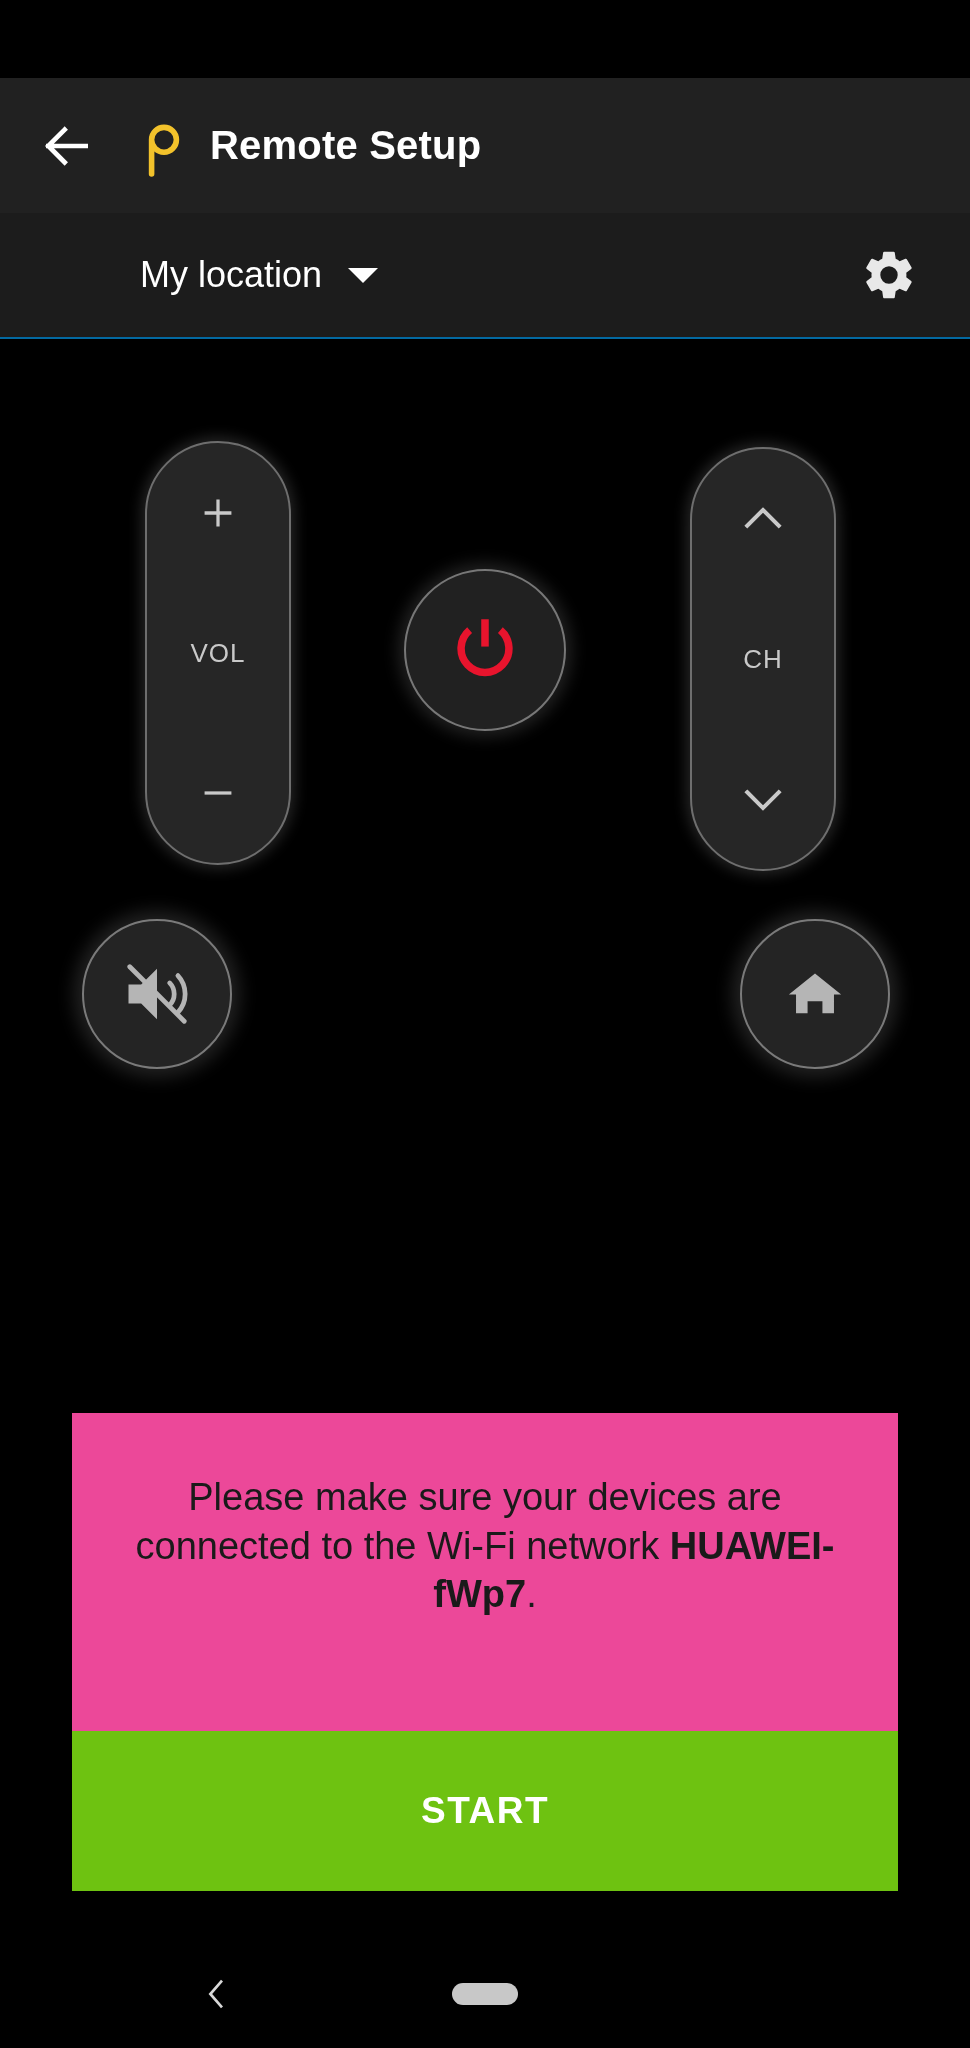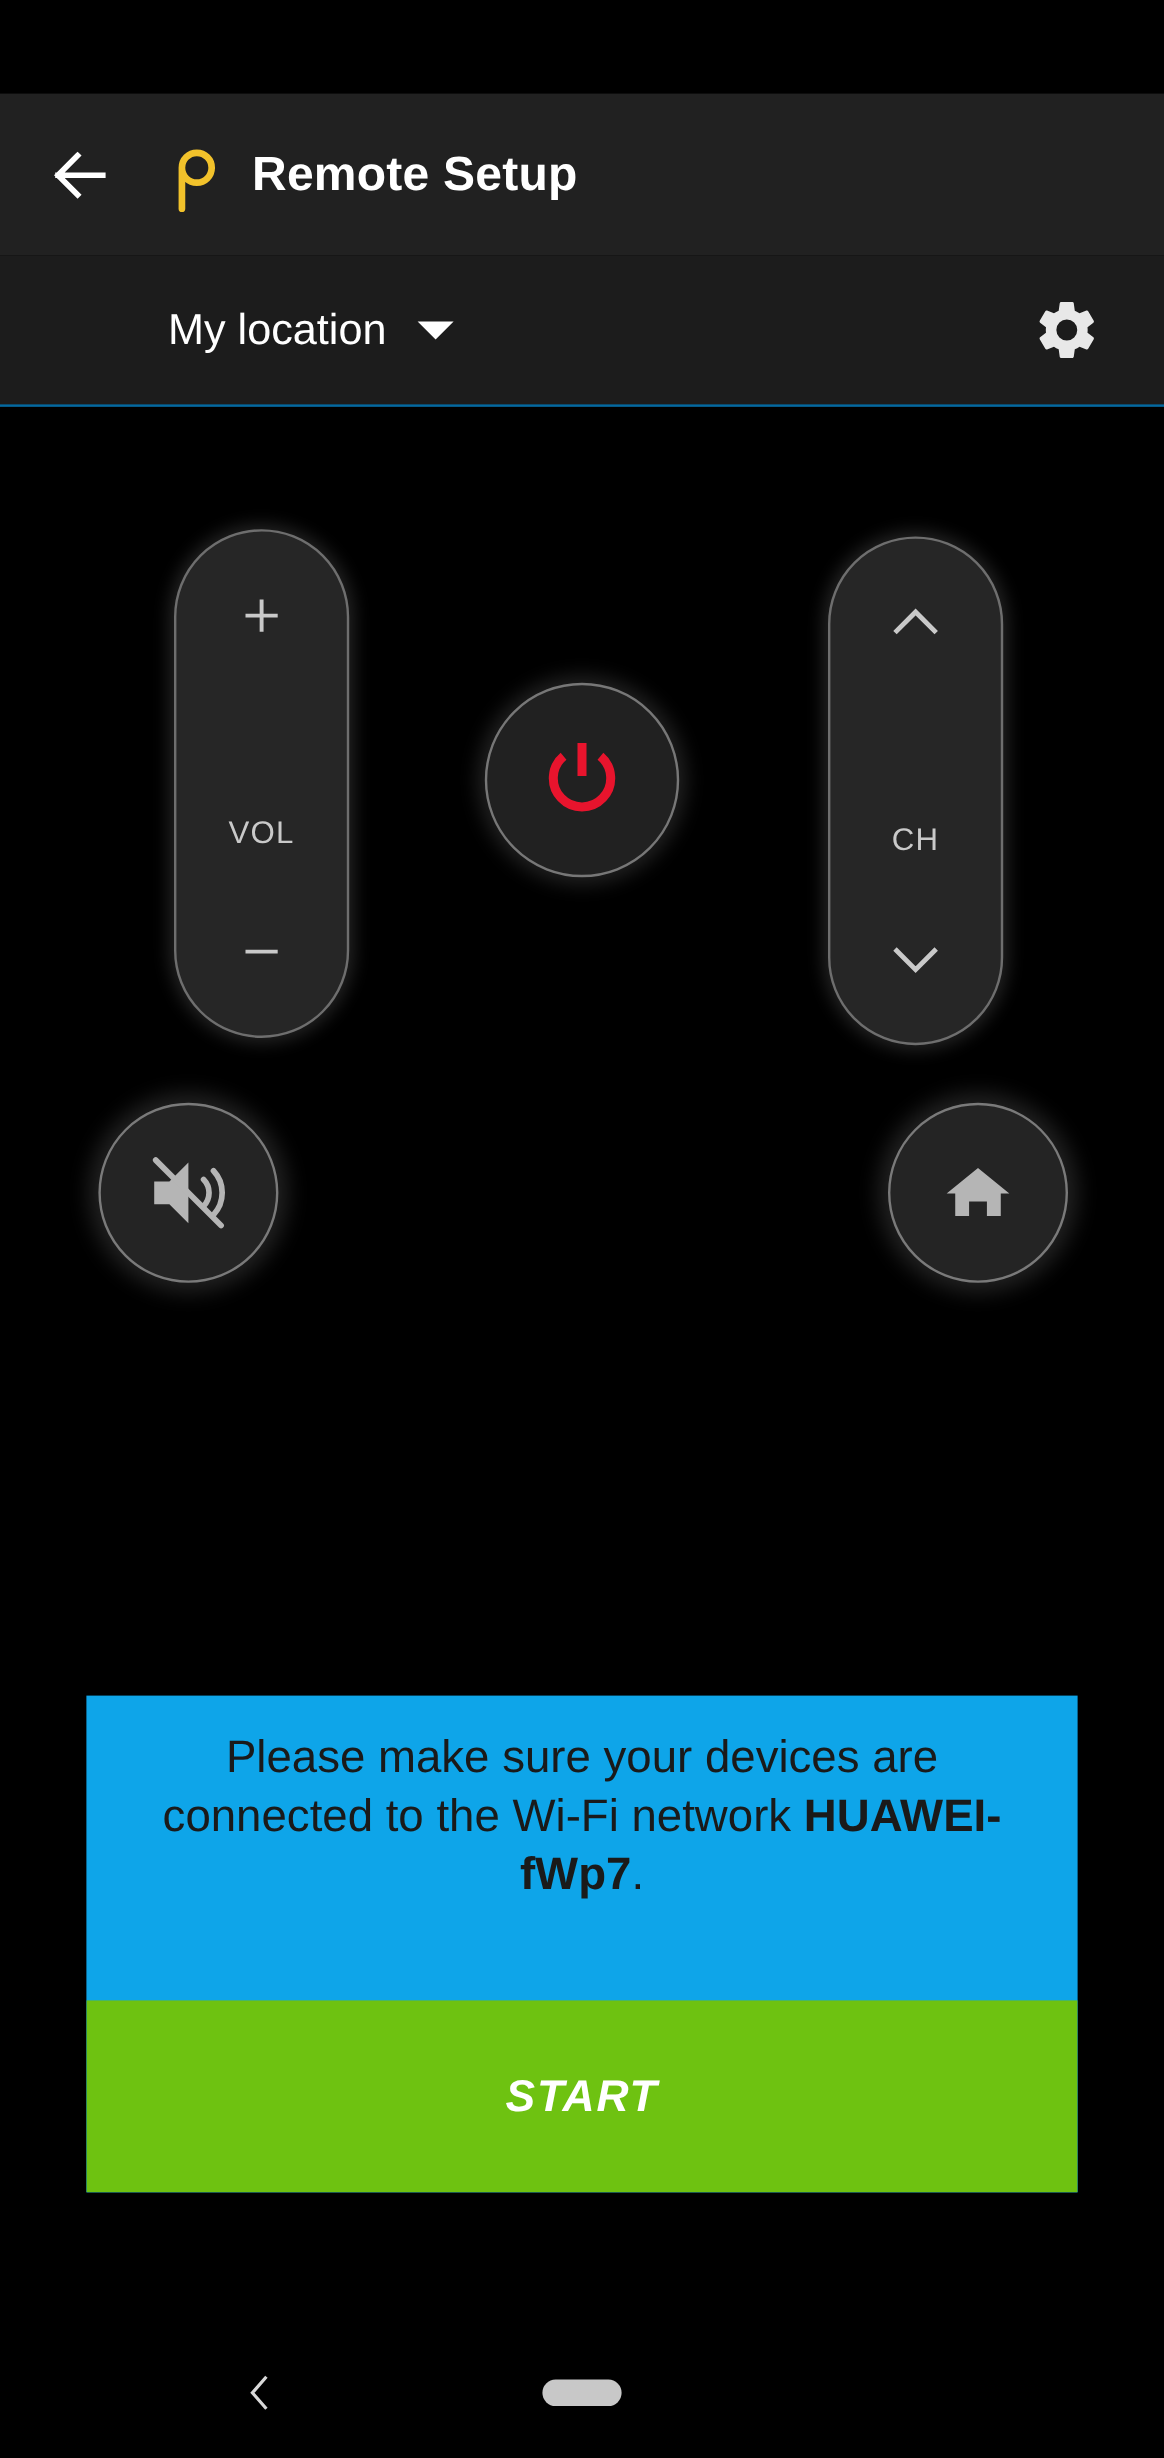"VOL" .pill-mid { margin-top: 41px -> none }
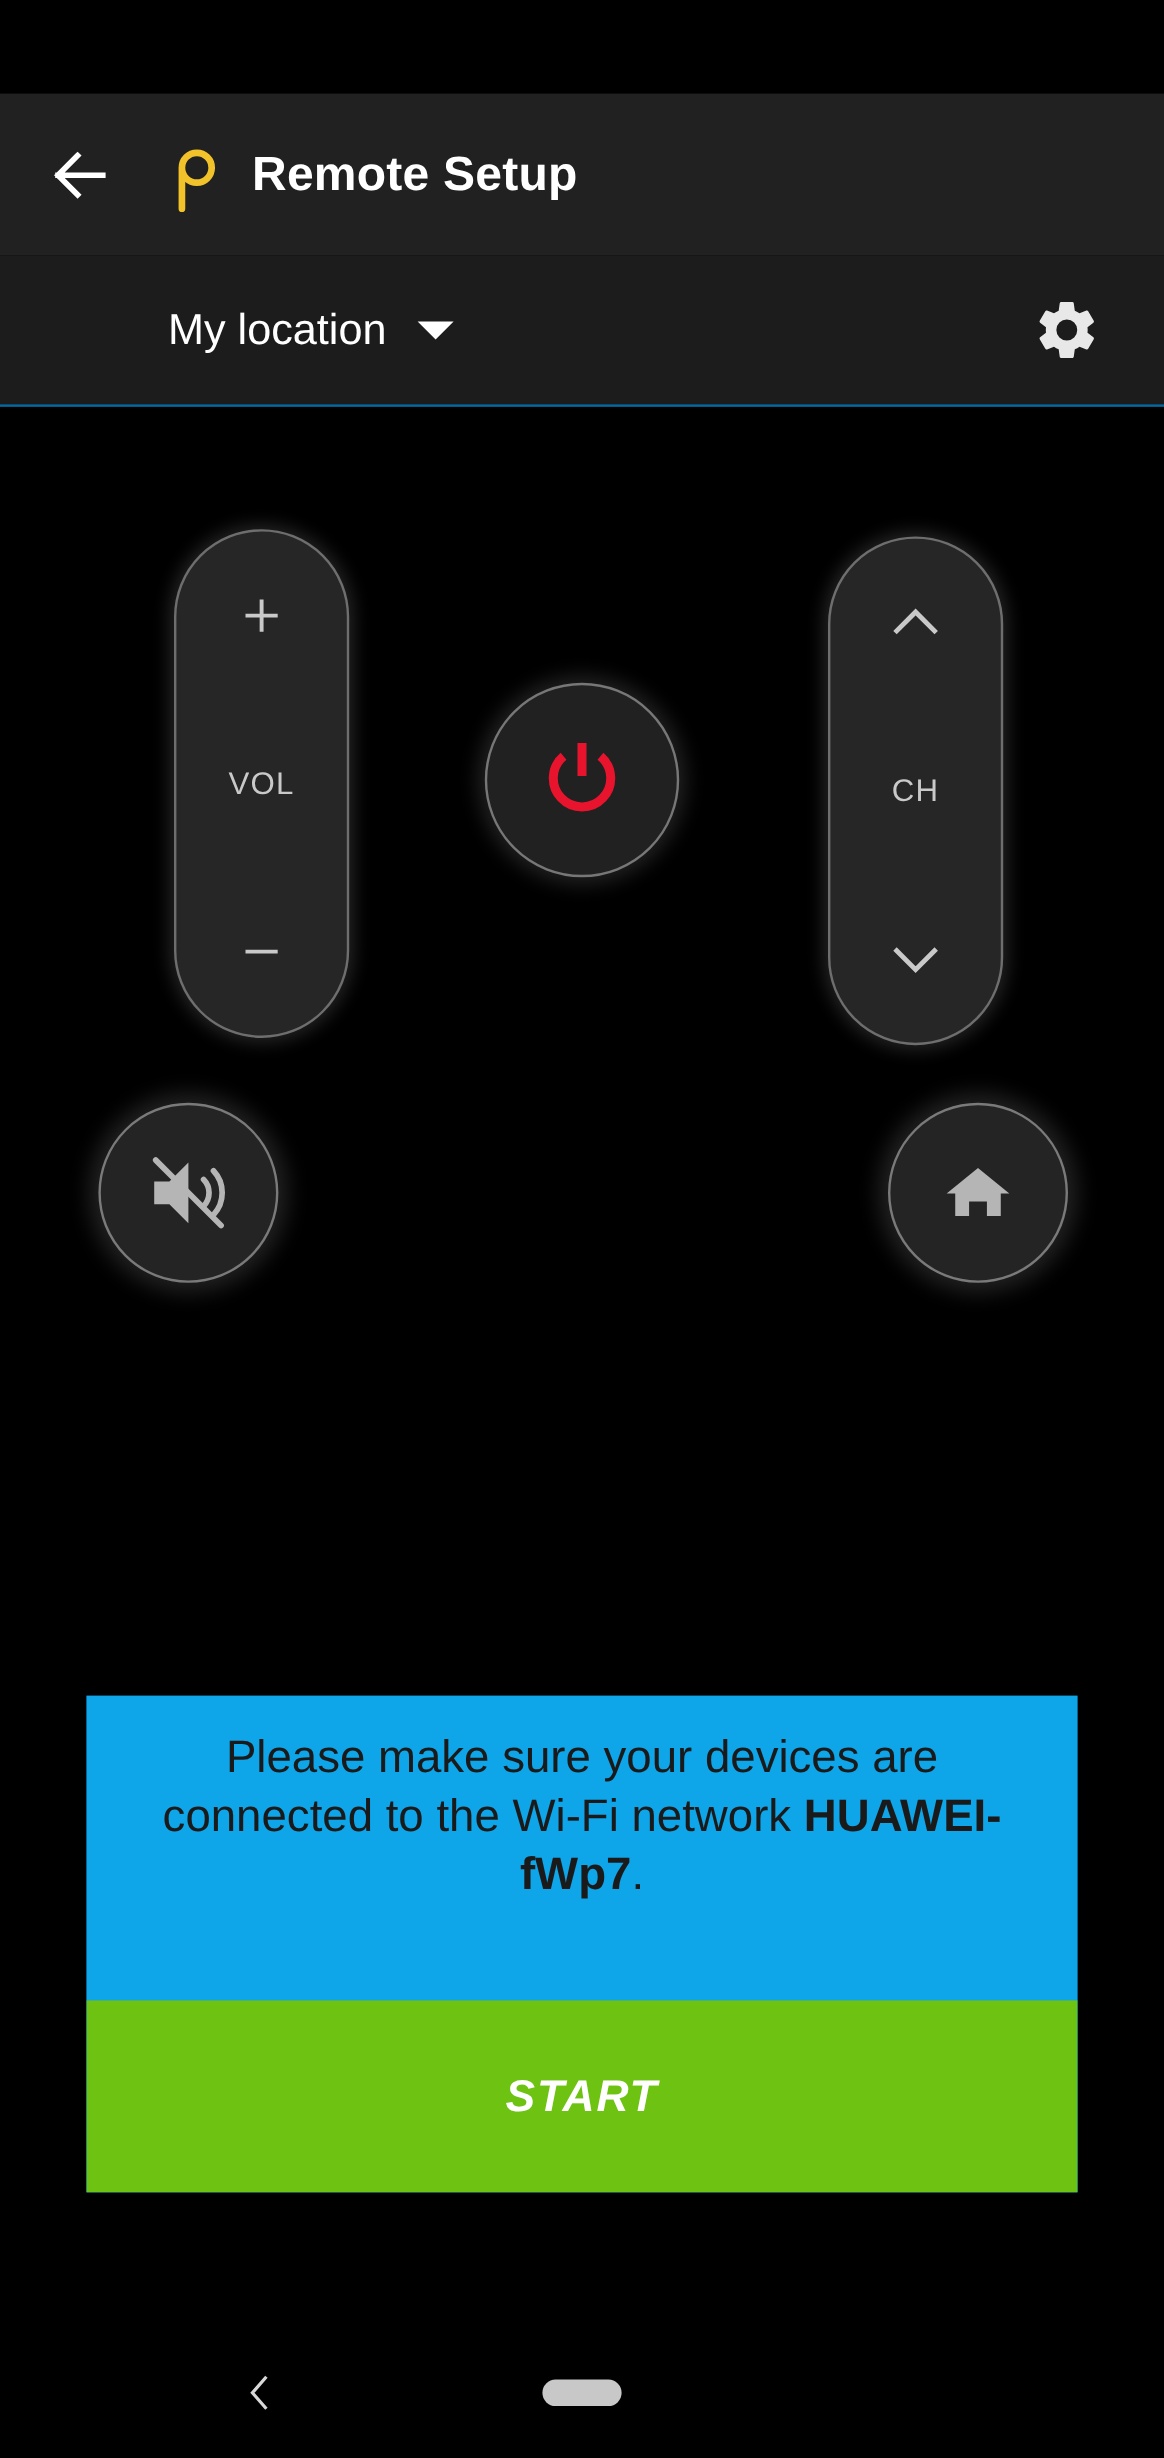"Please make sure your devices" #dialog-card { background: #0ea5e9 -> #ec4899; height: 414px -> 478px }
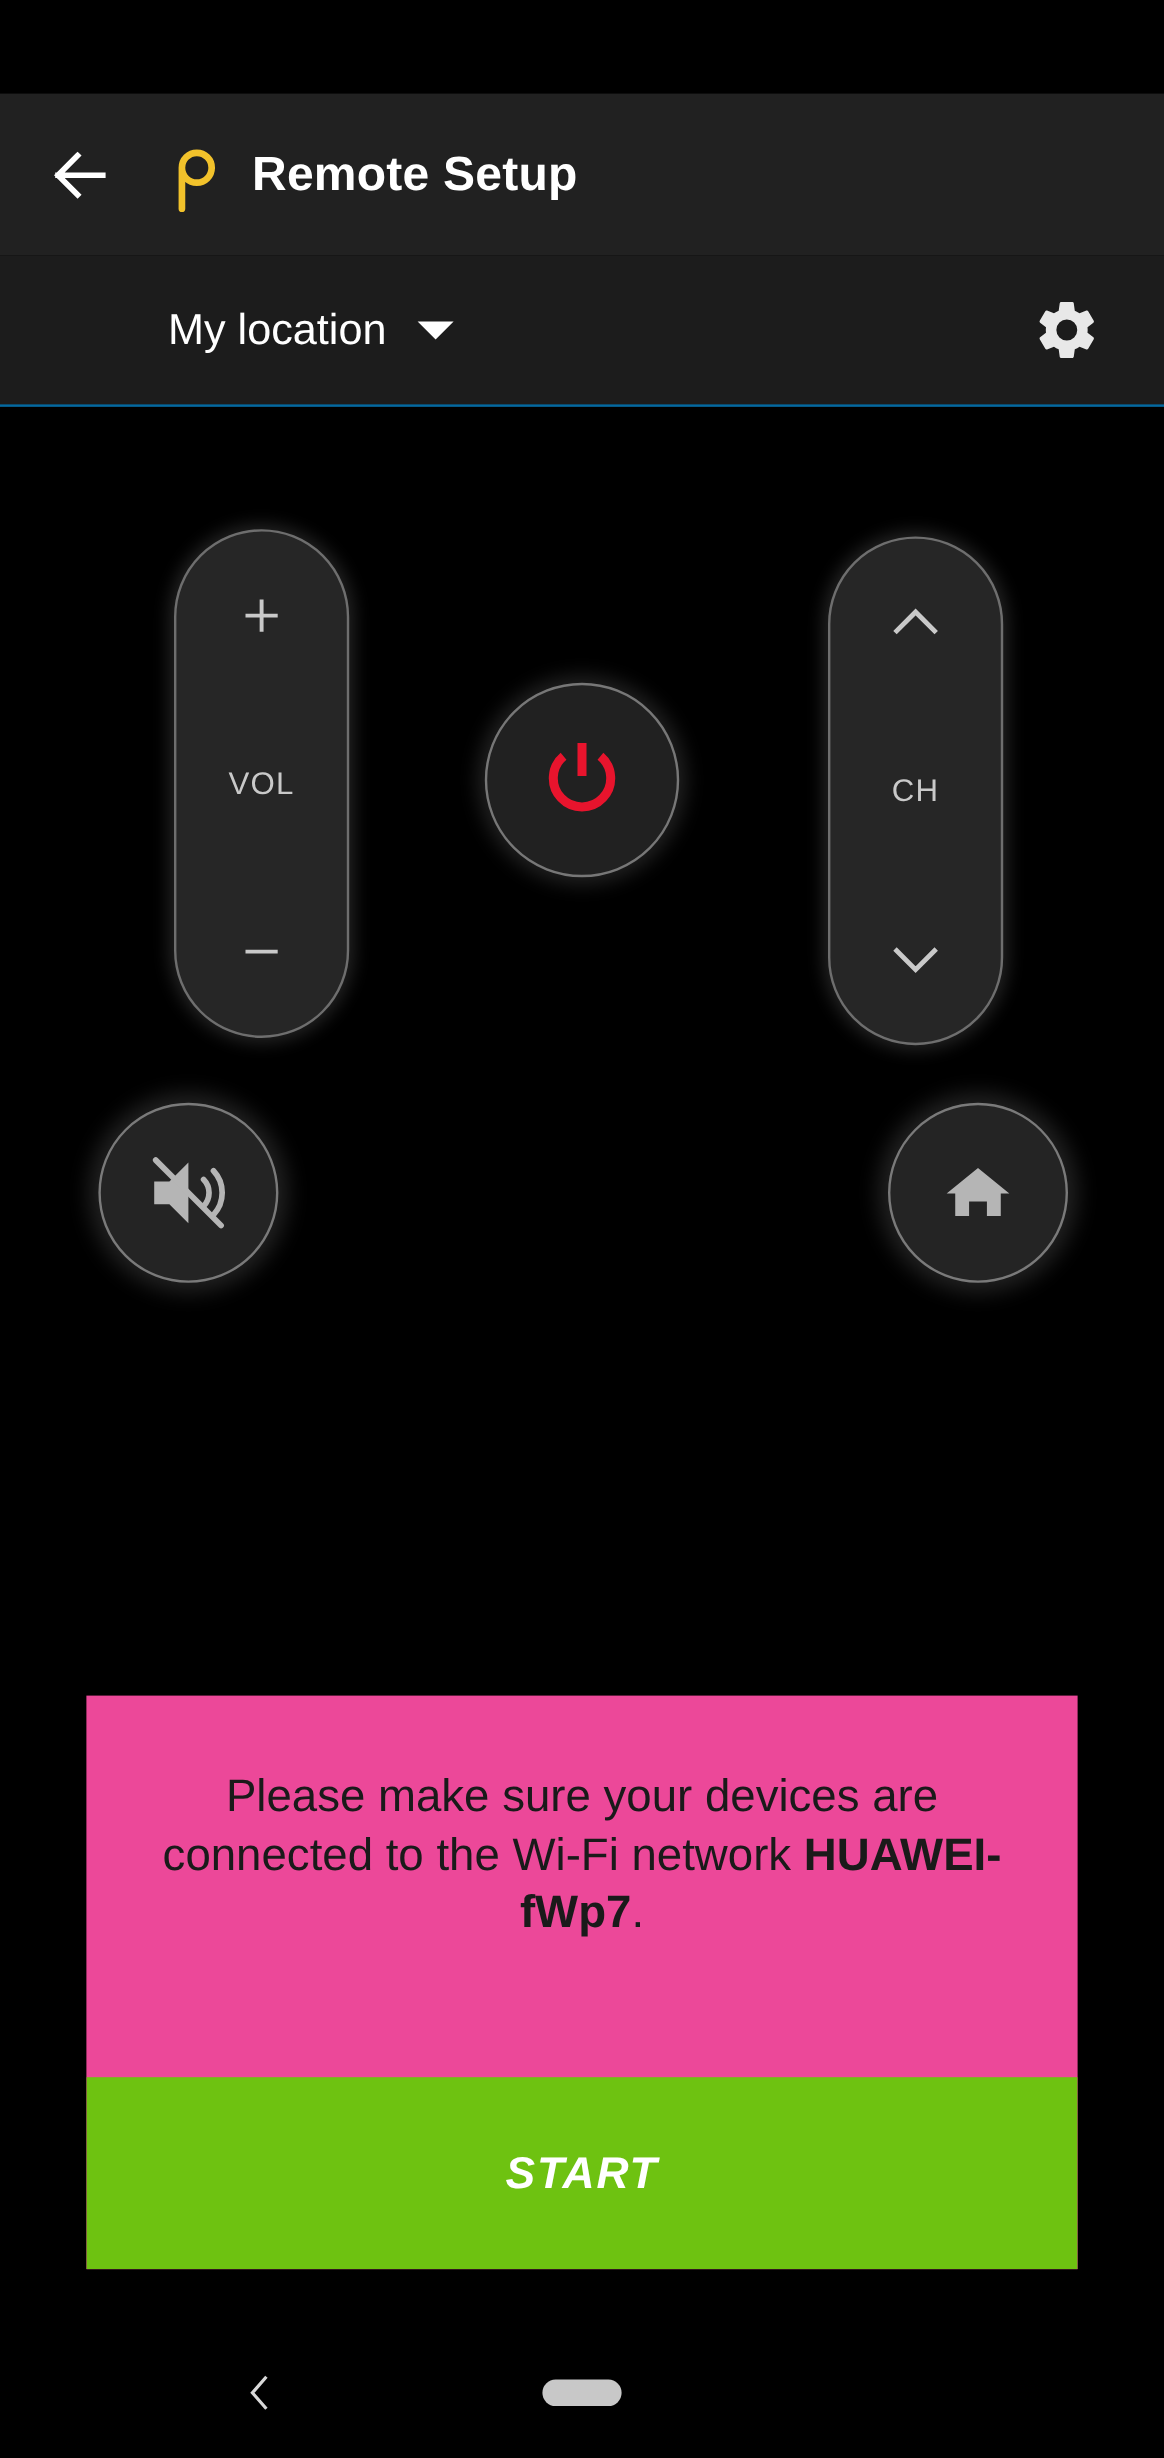"START" #start-button { font-style: italic -> none }
